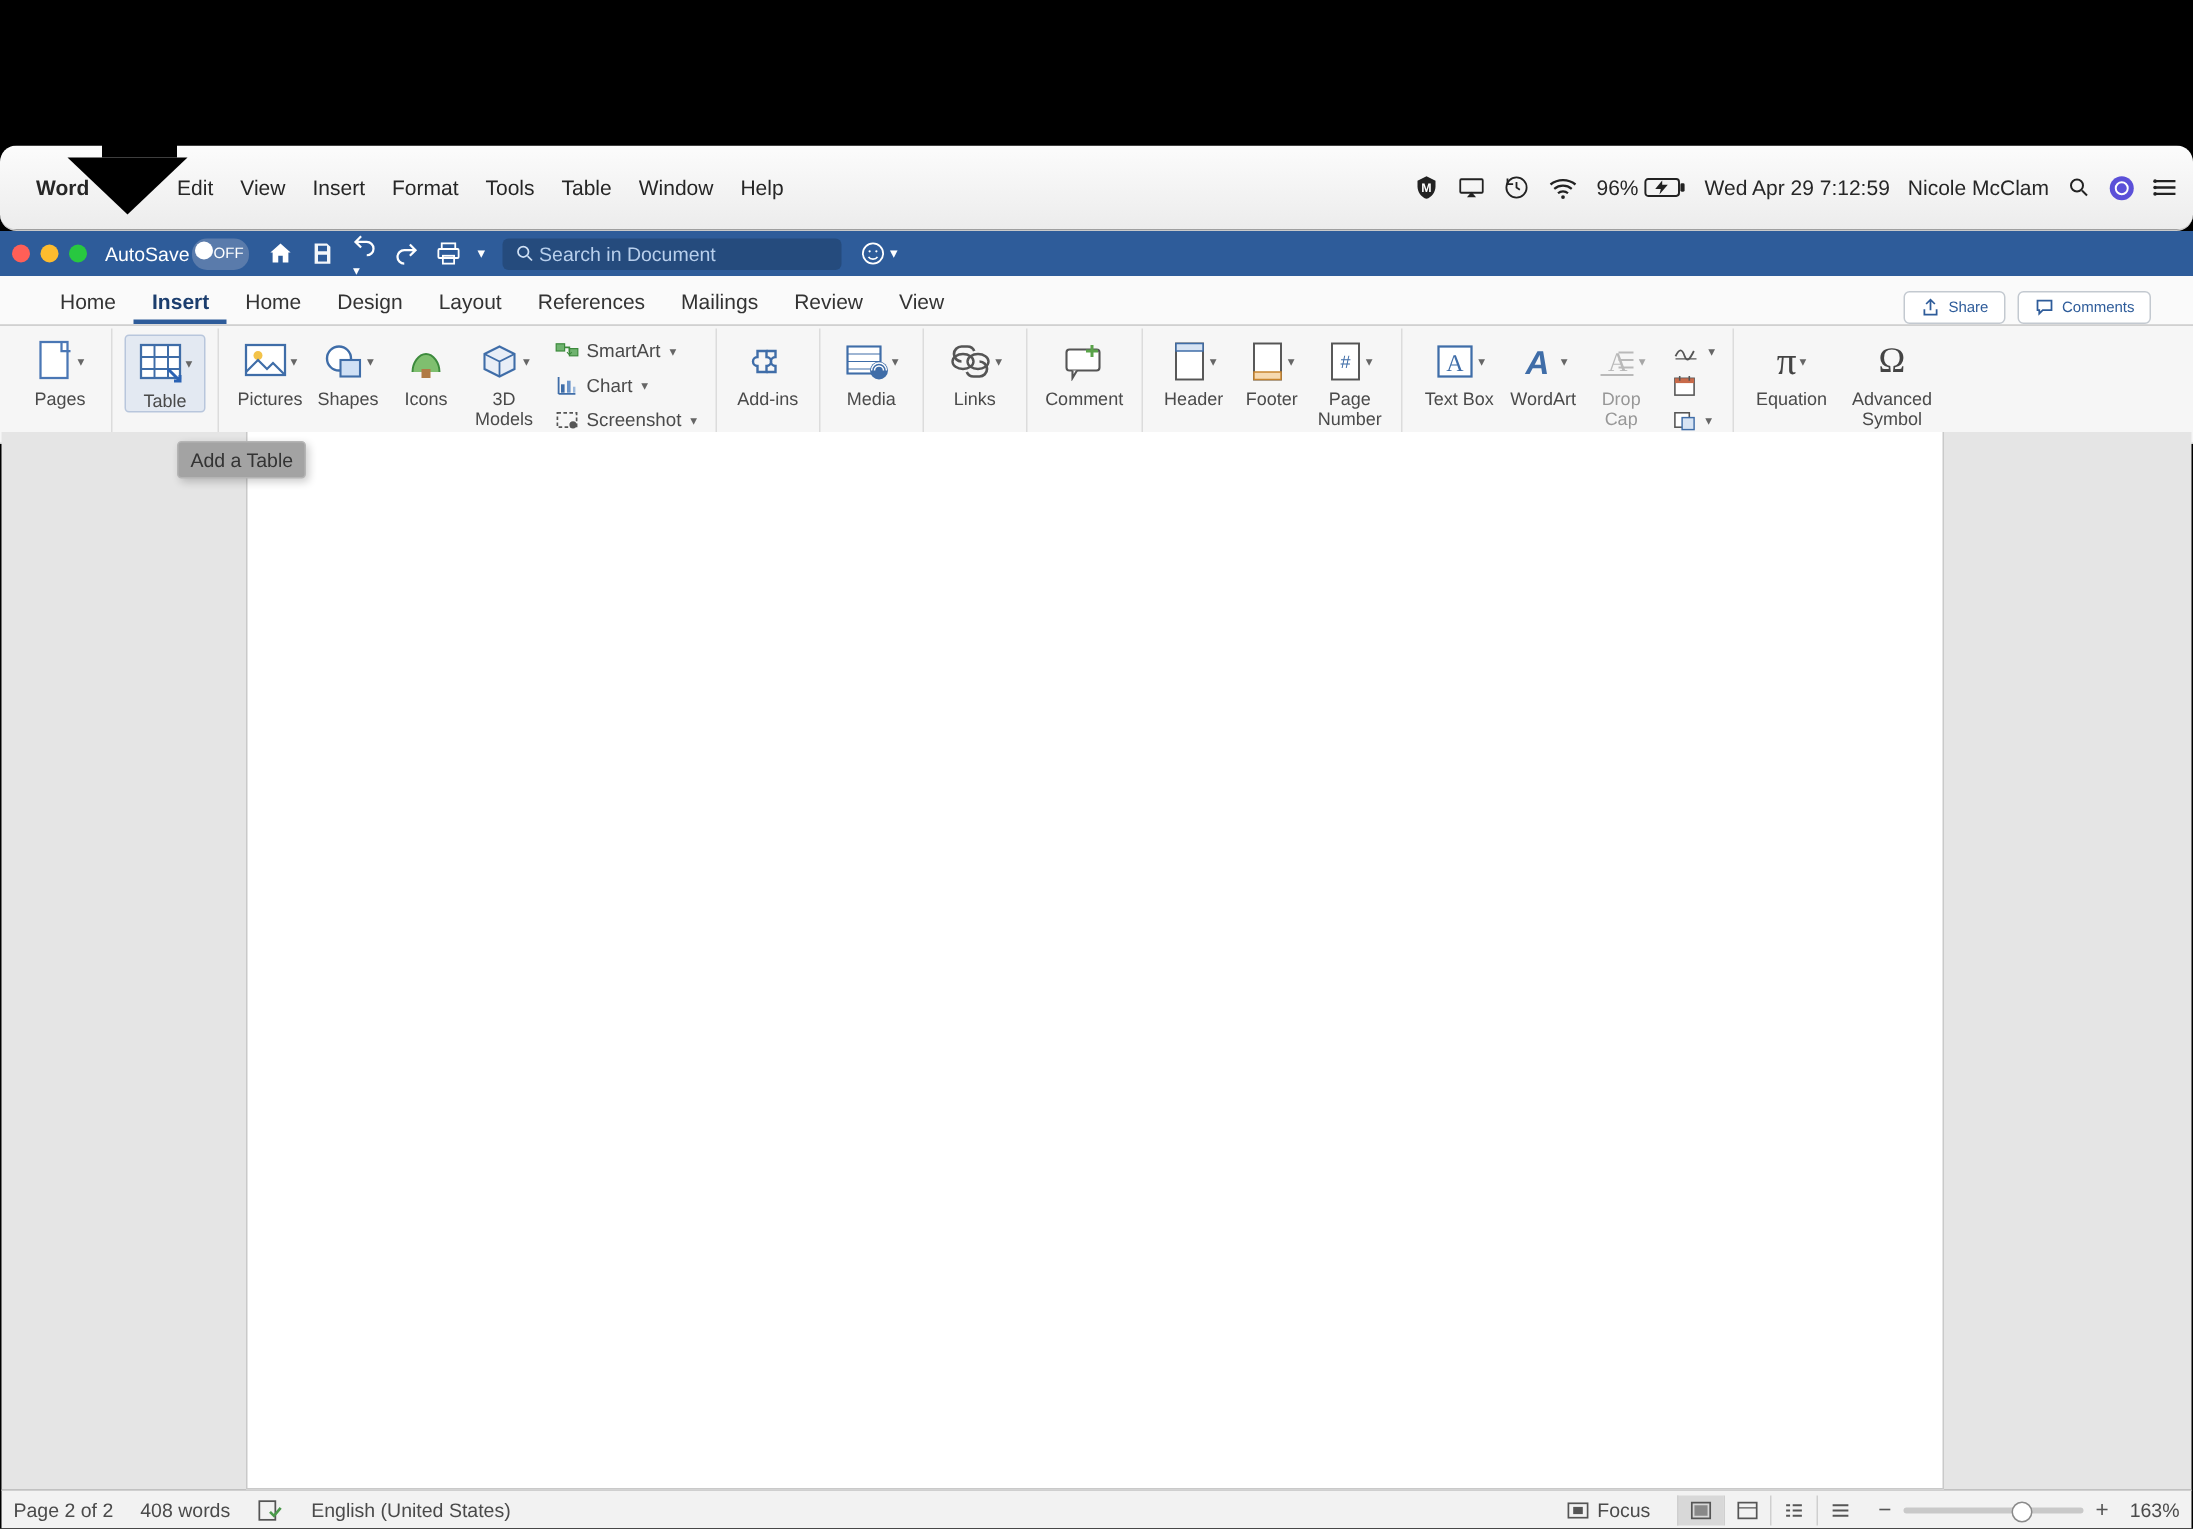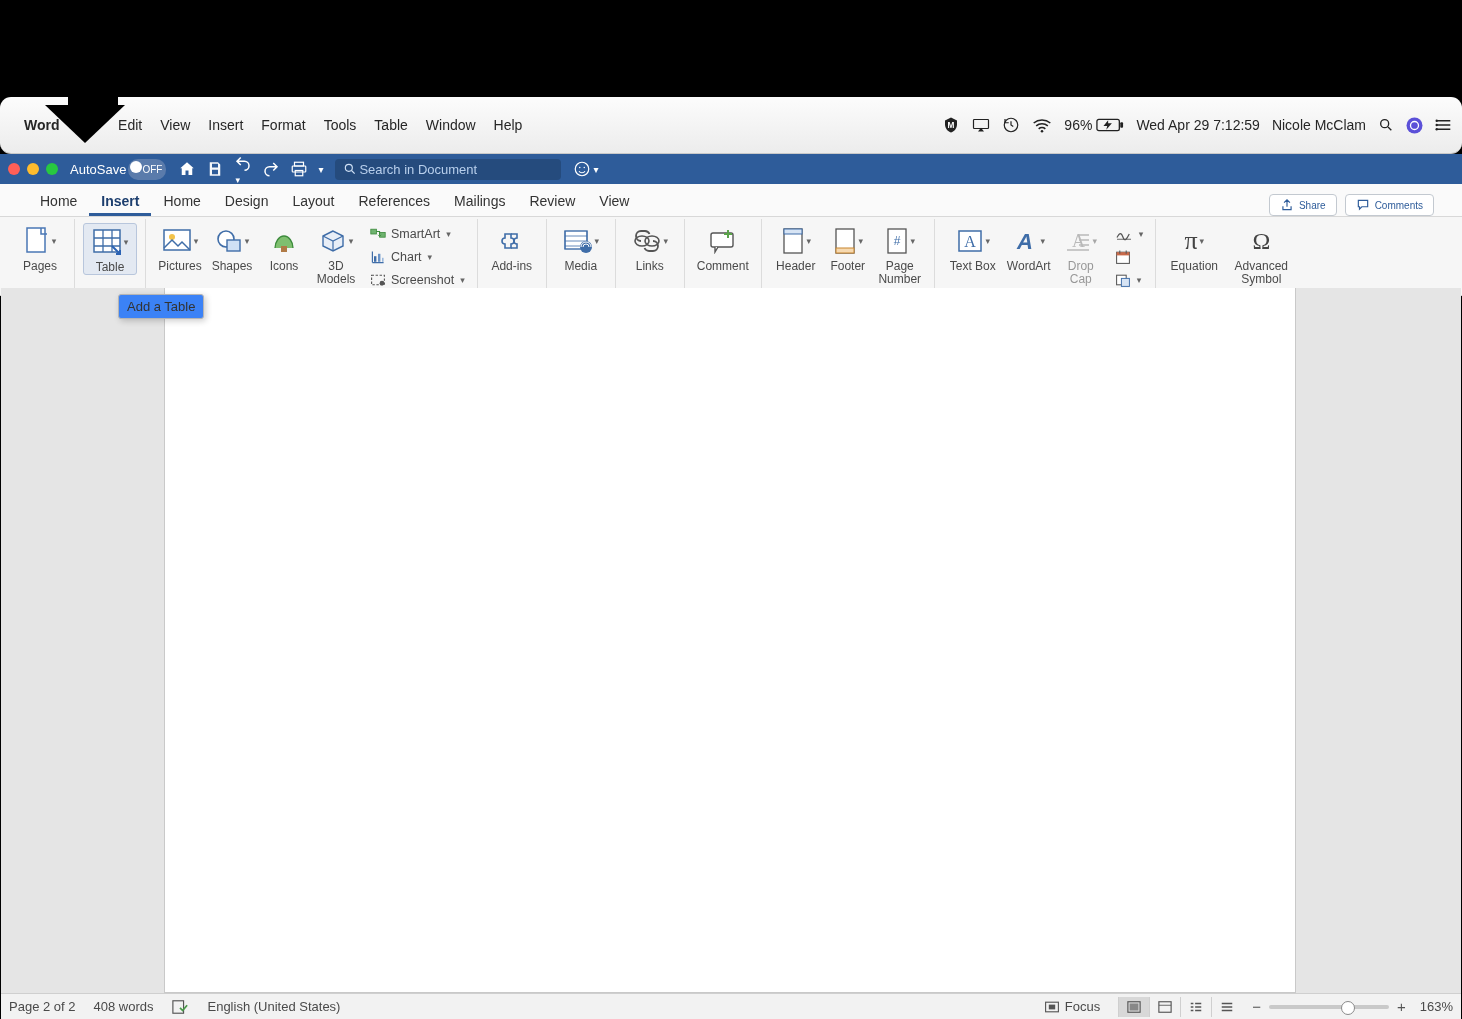"Add a Table" .tooltip { background: #3b82f6 -> #a3a3a3 }
